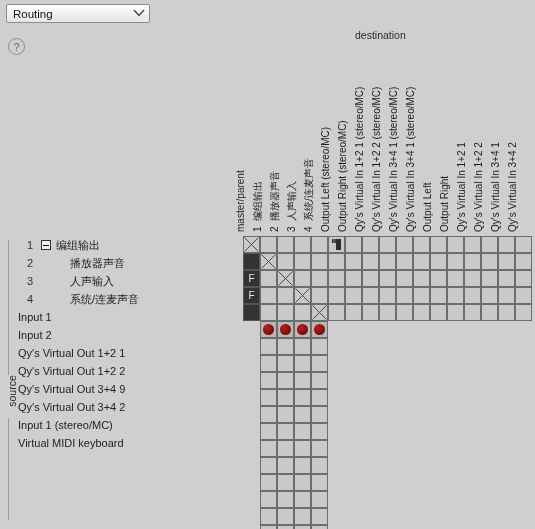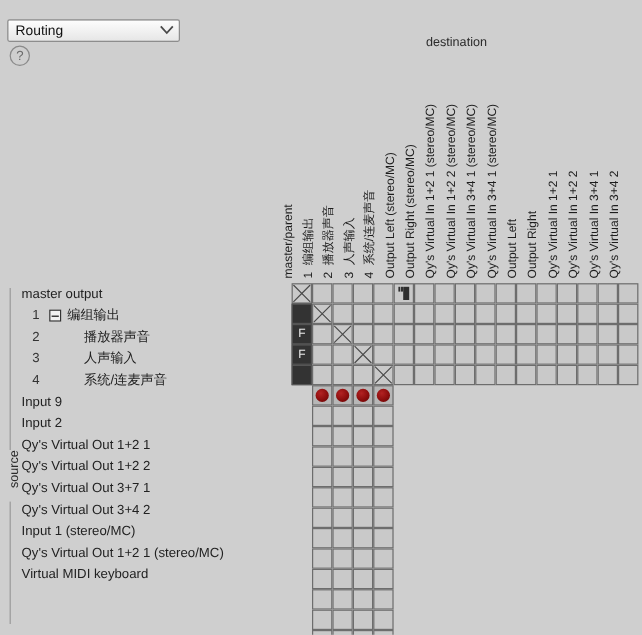"Routing" #topbar { top: 12px -> 0 }
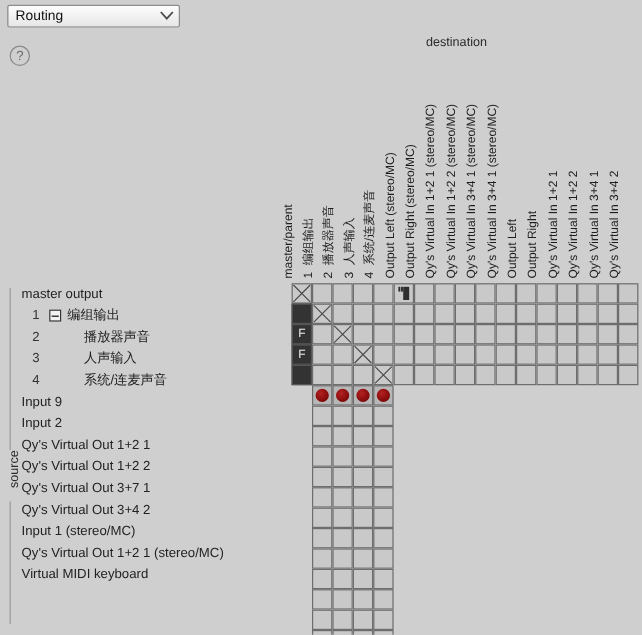"master output" div.rowlab { html: <div> <span>master output</span> </div> -> none }
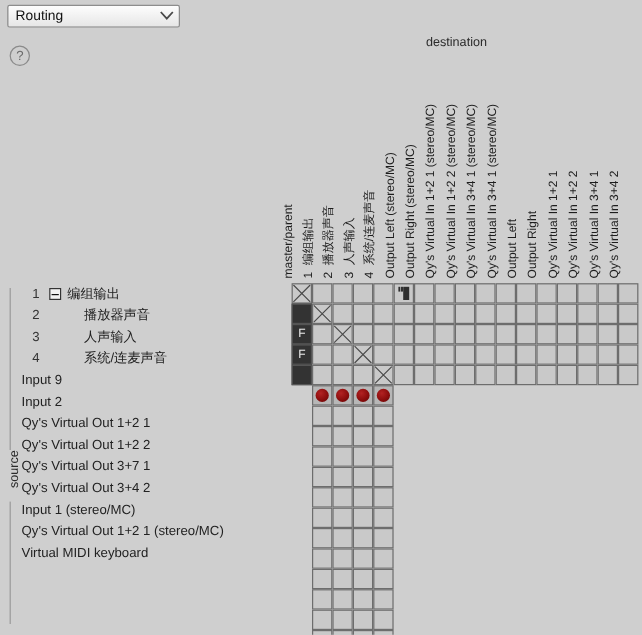"Input 9" span.txt { text: 9 -> 1 }
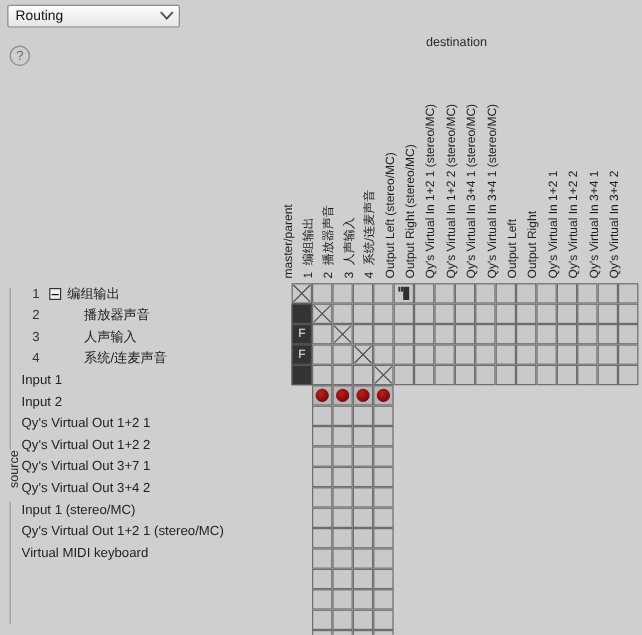"Qy's Virtual Out 3+7 1" span.txt { text: 3+7 1 -> 3+4 9 }
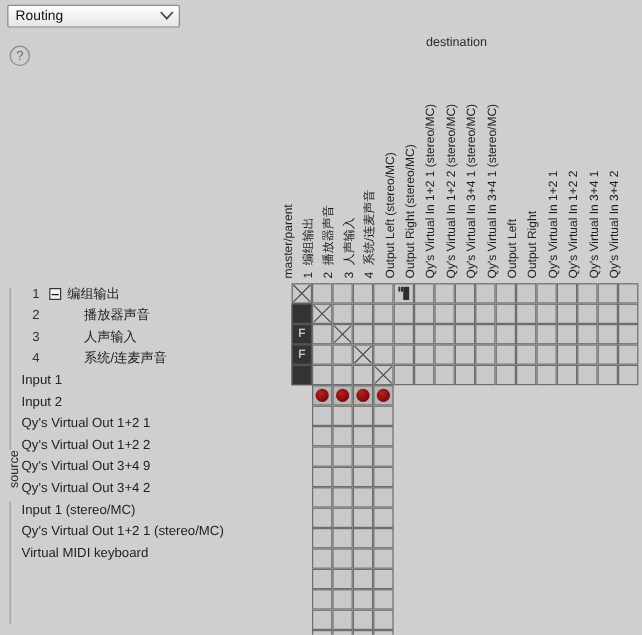"Qy's Virtual Out 1+2 1 (stereo/MC)" div.rowlab { html: <div> <span>Qy's Virtual Out 1+2 1 (stereo/MC)</span> </div> -> none }
